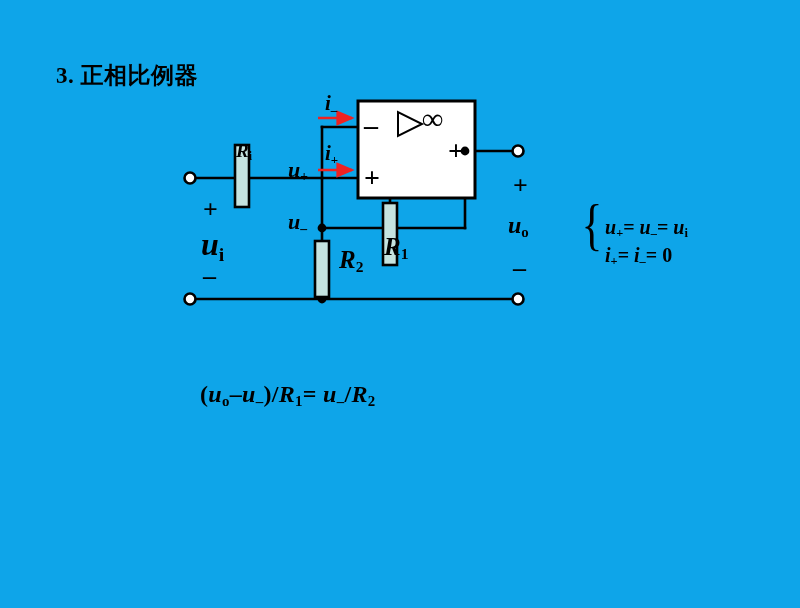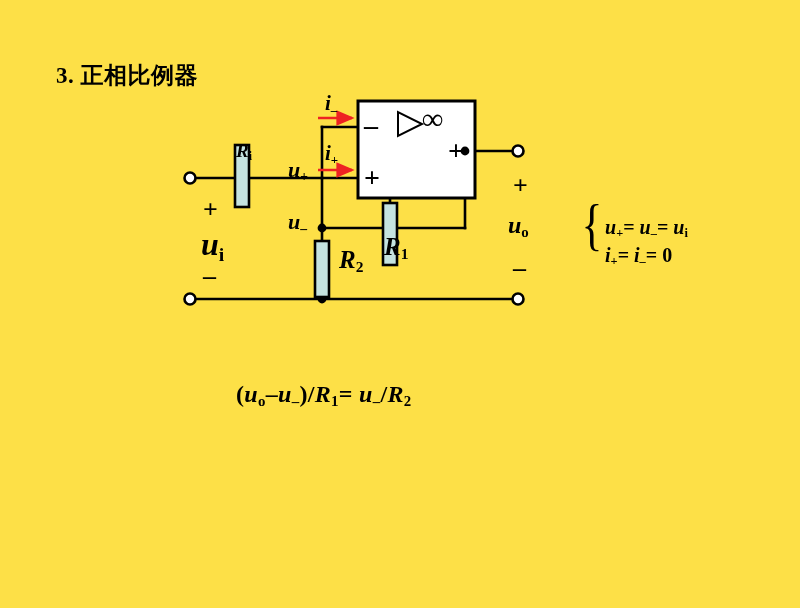"3. 正相比例器" #slide { background: #fde047 -> #0ea5e9 }
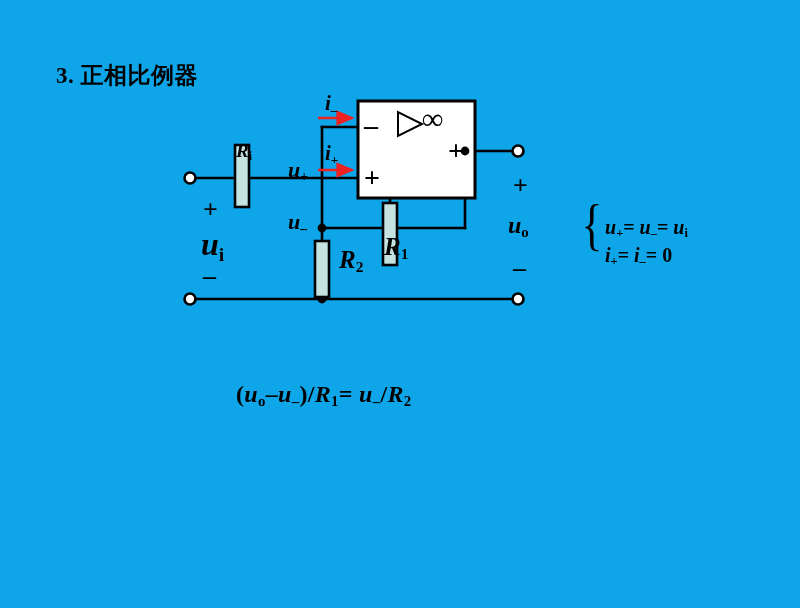"(uo–u–)/R1= u–/R2" .eq { margin-left: 36px -> none }
